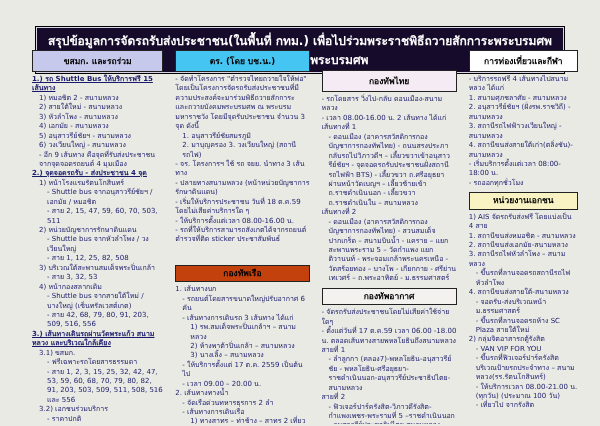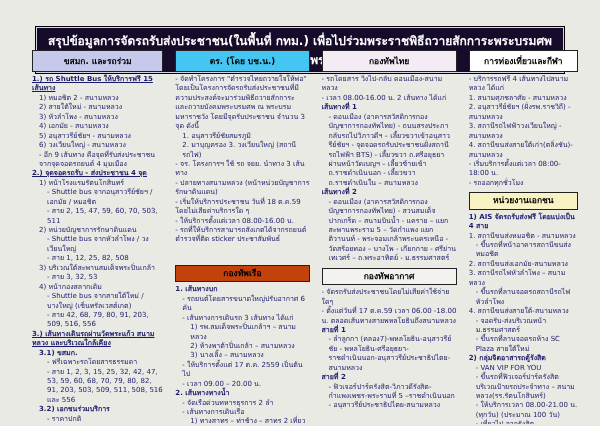"กองทัพไทย" div.col-header { margin-top: none -> 20px }
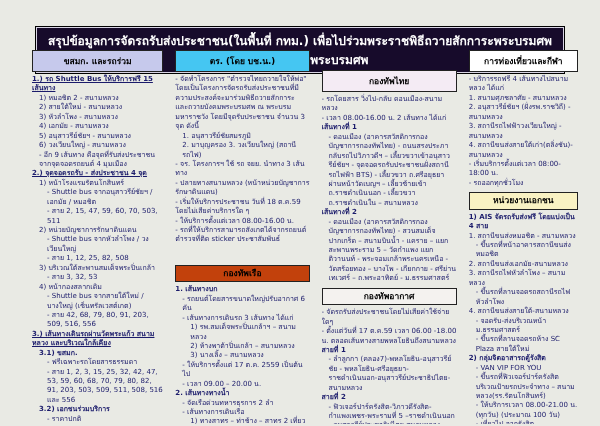"เส้นทางที่ 1" .line.b { font-weight: bold -> normal }
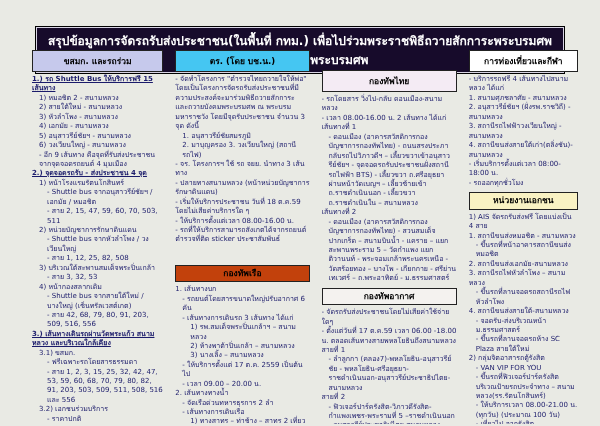"- ขึ้นรถที่หน้าอาคารสถานีขนส่งหมอชิต" div.line { html: <div>- ขึ้นรถที่หน้าอาคารสถานีขนส่งหมอชิต</div> -> none }
